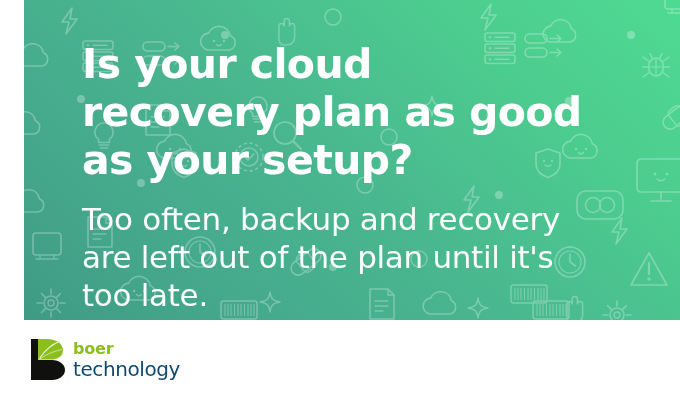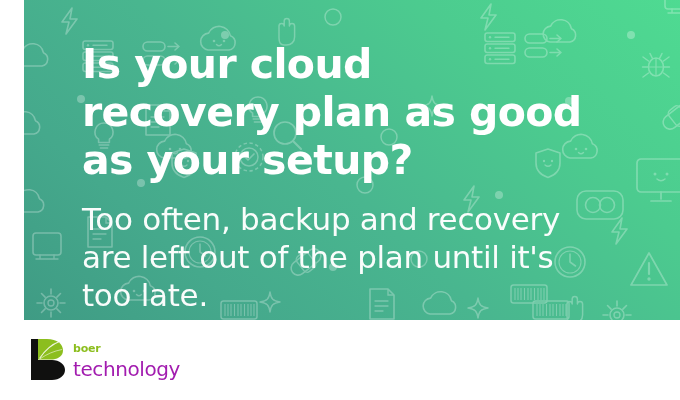"boer" .logo-line1 { font-size: 11px -> 16px }
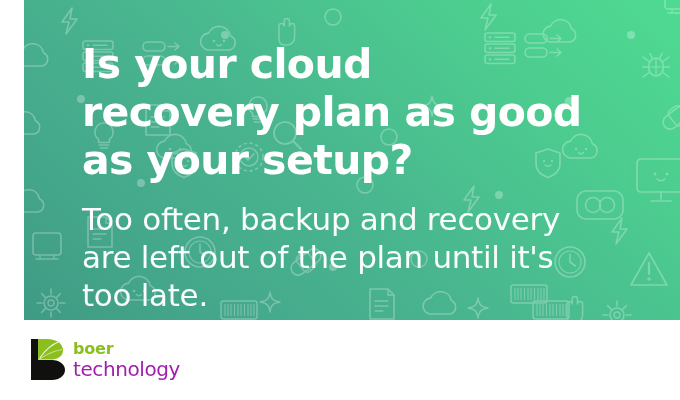"technology" .logo-line2 { color: #a21caf -> #0c4a6e }
